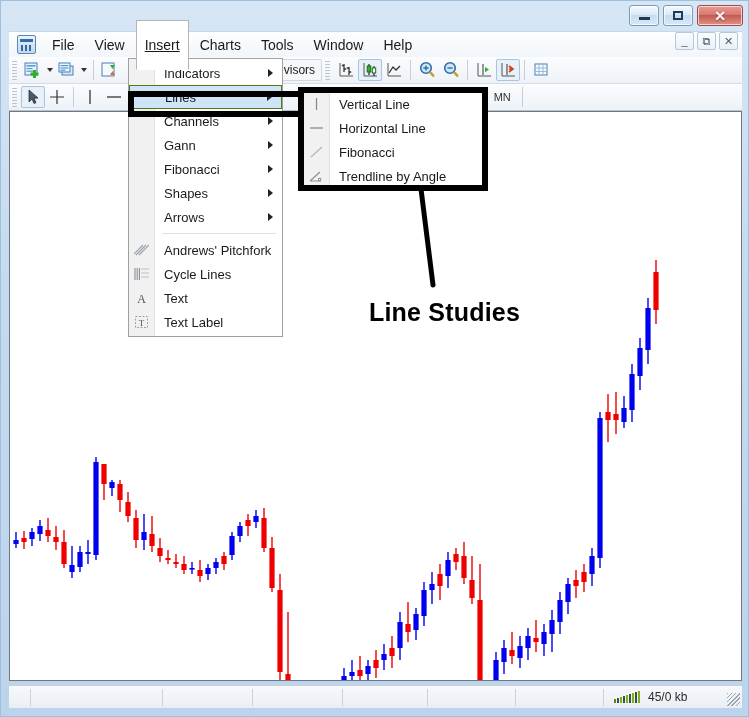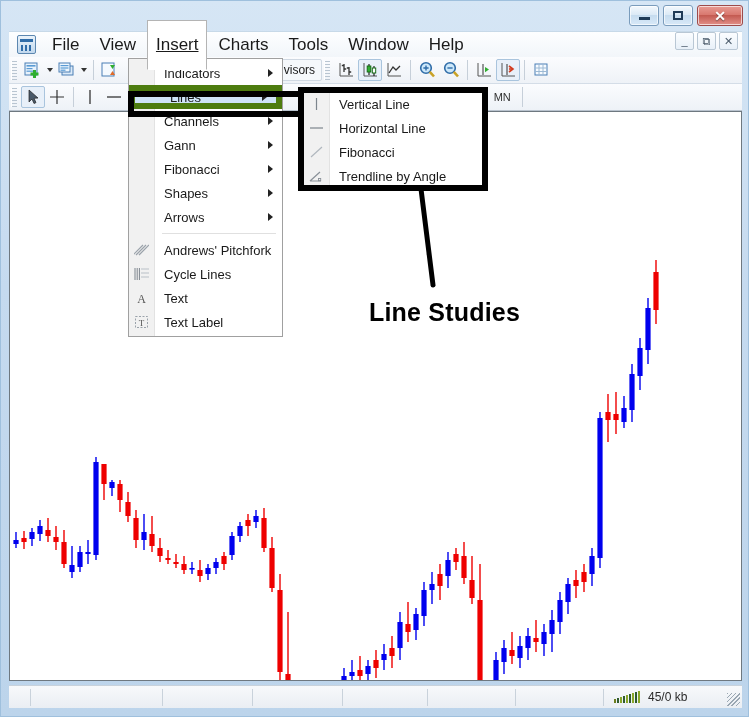"File" .menu-item { font-size: 17px -> 14px }
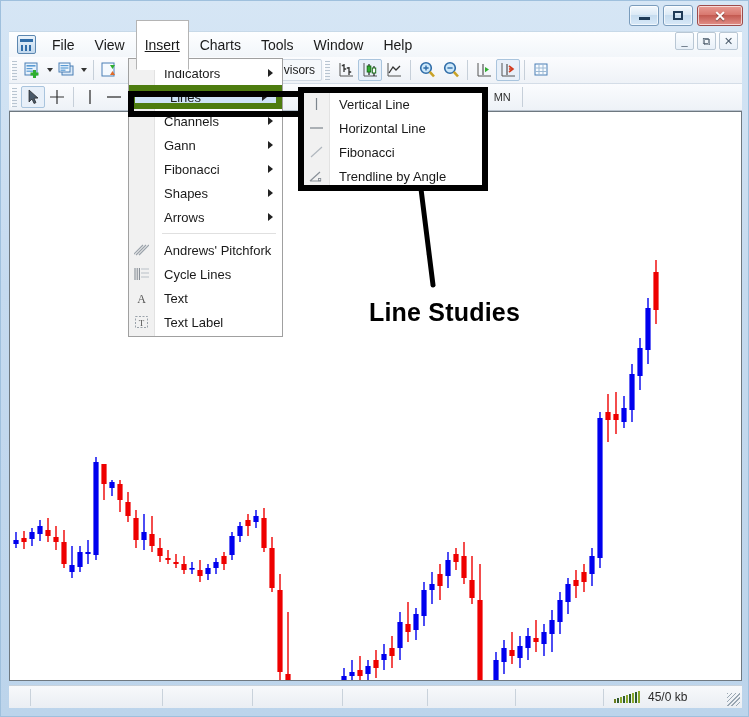"Lines" .mi.hl { border: 6px solid #4d7c0f -> 1px solid #4d7c0f }
